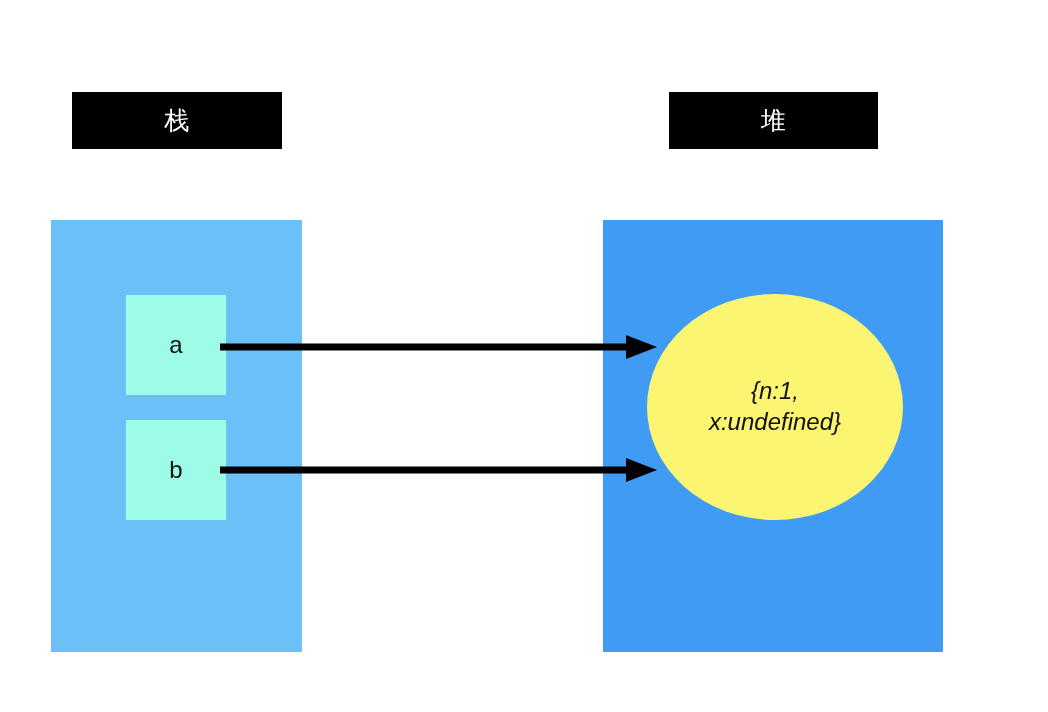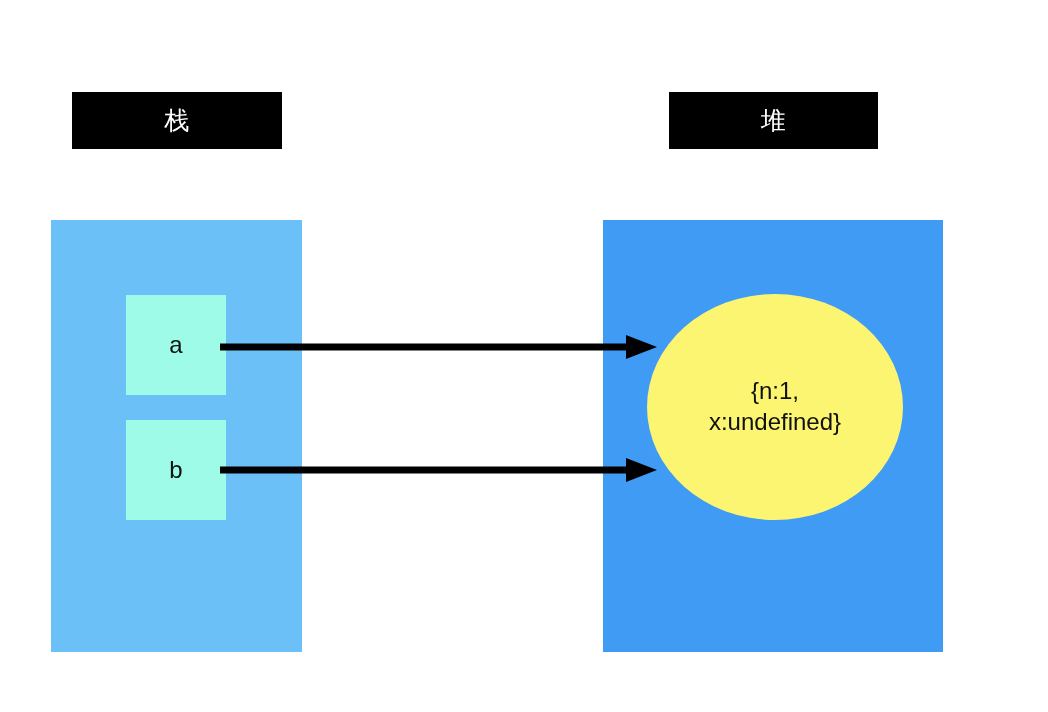"{n:1," #heap-object .obj-line { font-style: none -> italic }
